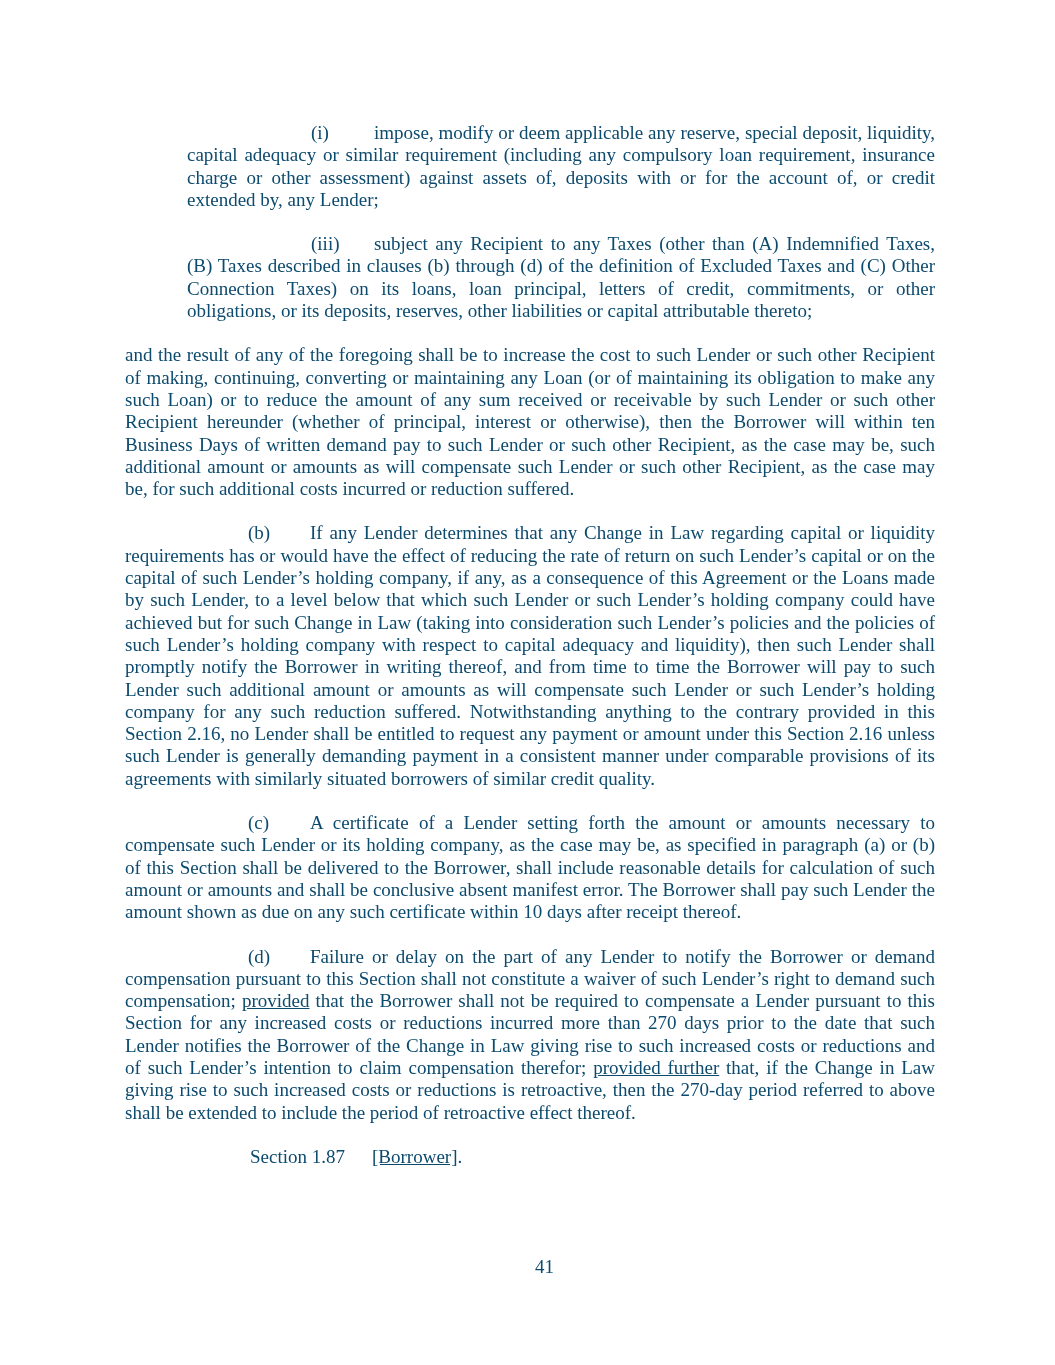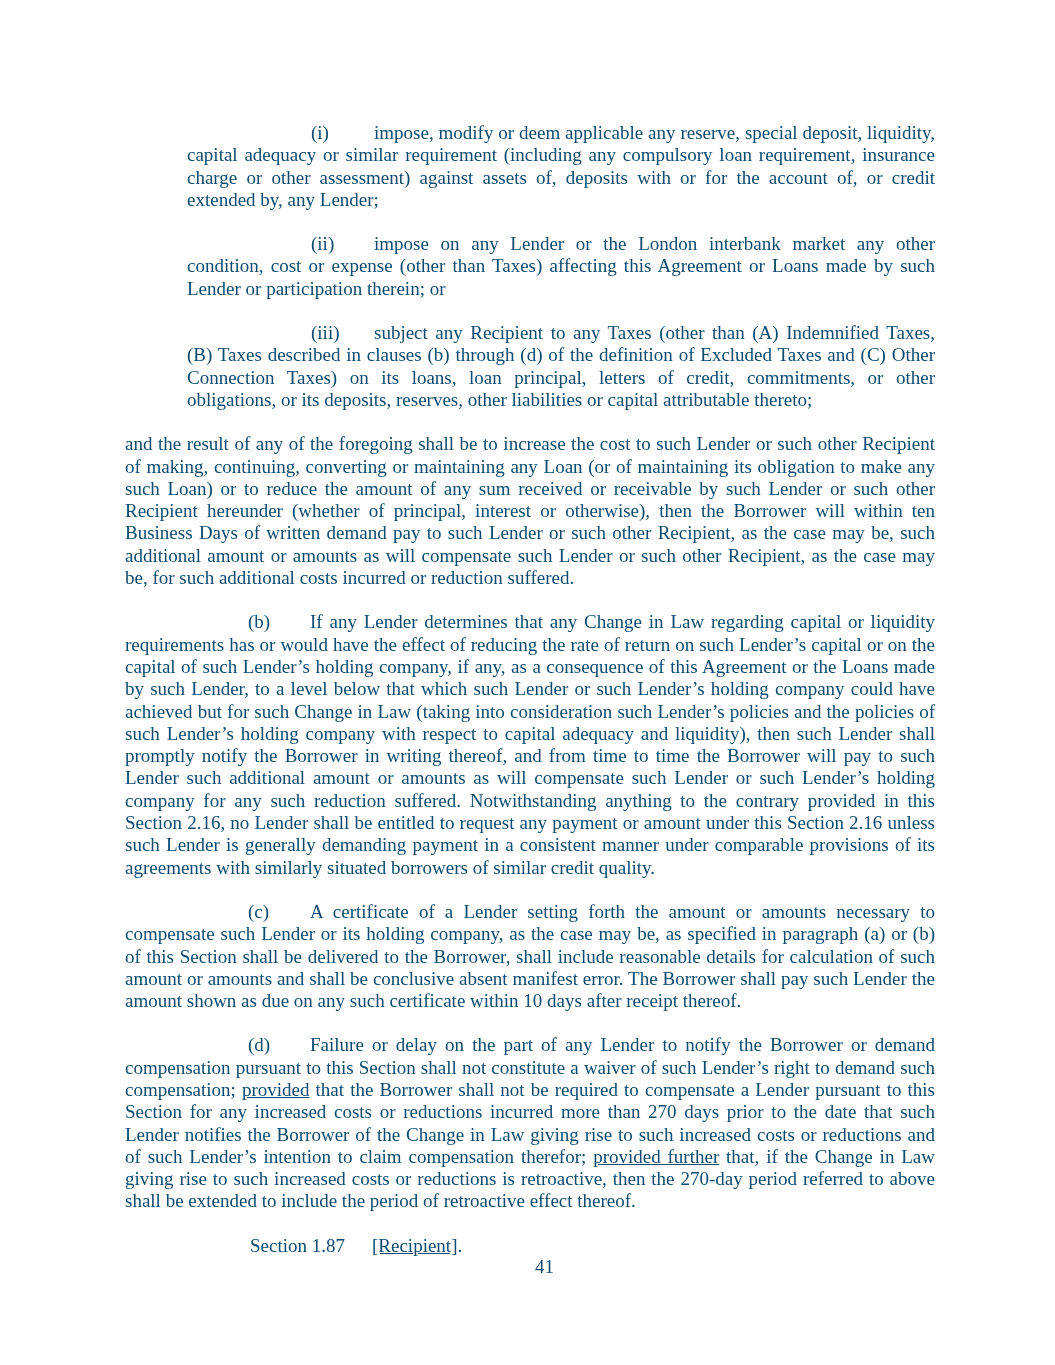"(ii) impose on any Lender" p.clause { html: <p><span>(ii)</span><span>impose on any Lender or the London interbank market any other condition, cost or expense (other than Taxes) affecting this Agreement or Loans made by such Lender or participation therein; or</span></p> -> none }
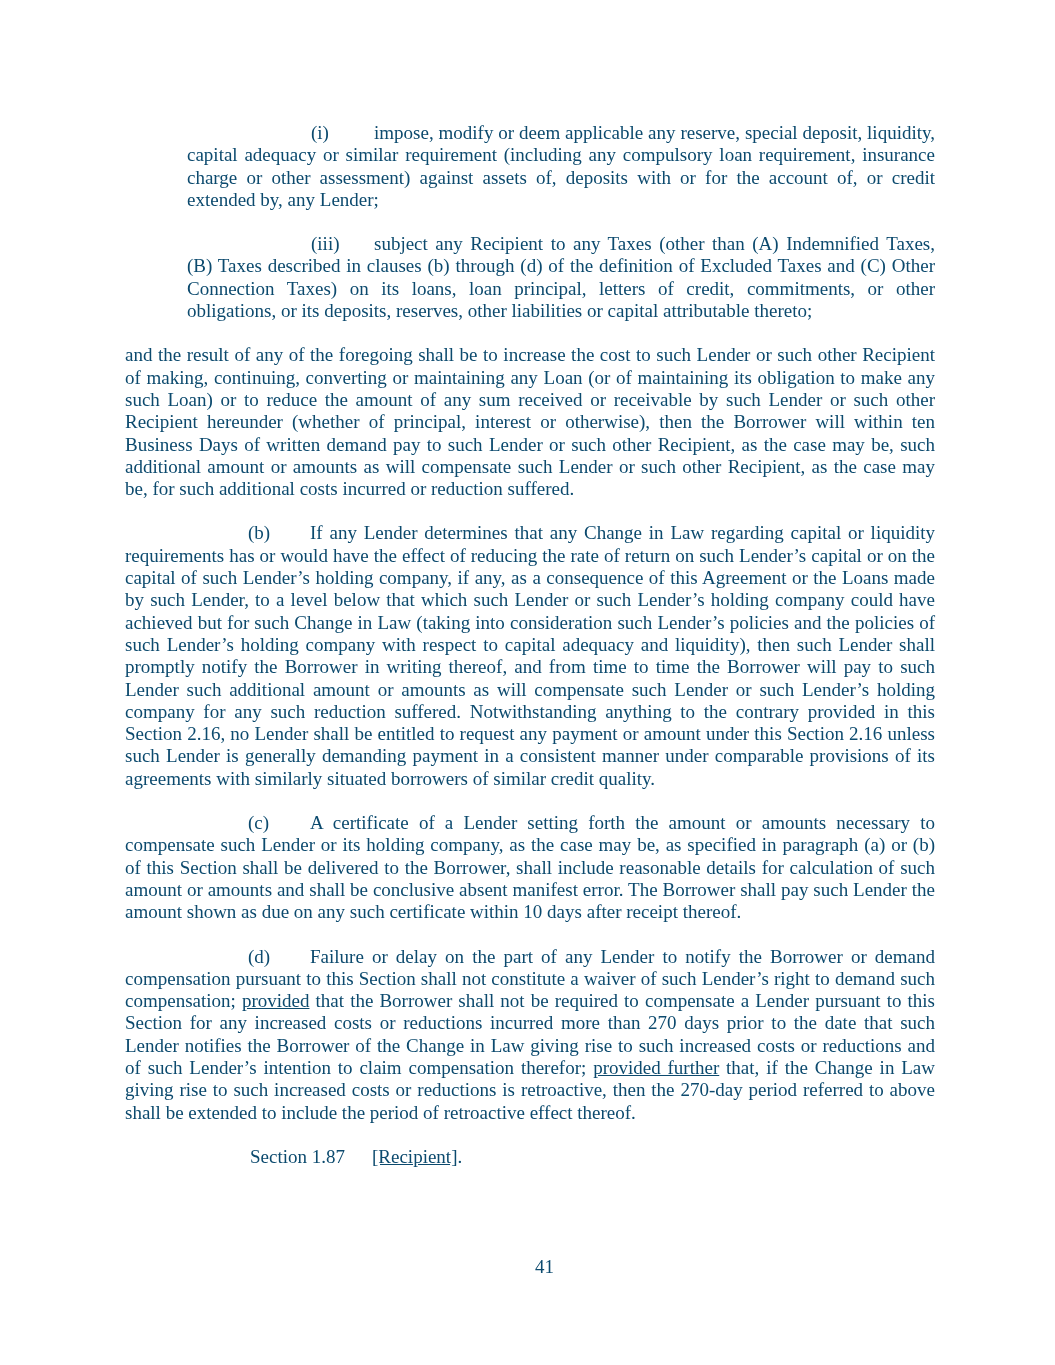"[Recipient]" span.u { text: Recipient -> Borrower }
